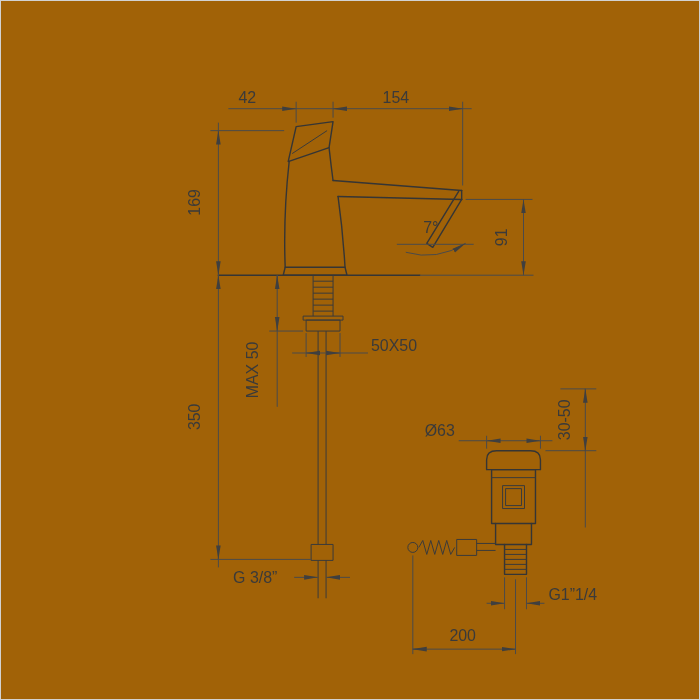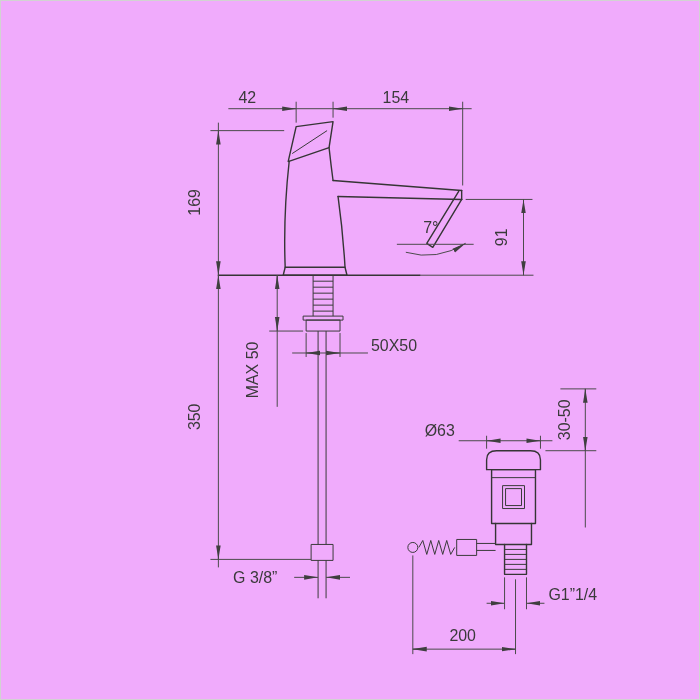"42" .canvas { background: #f0abfc -> #a16207 }
